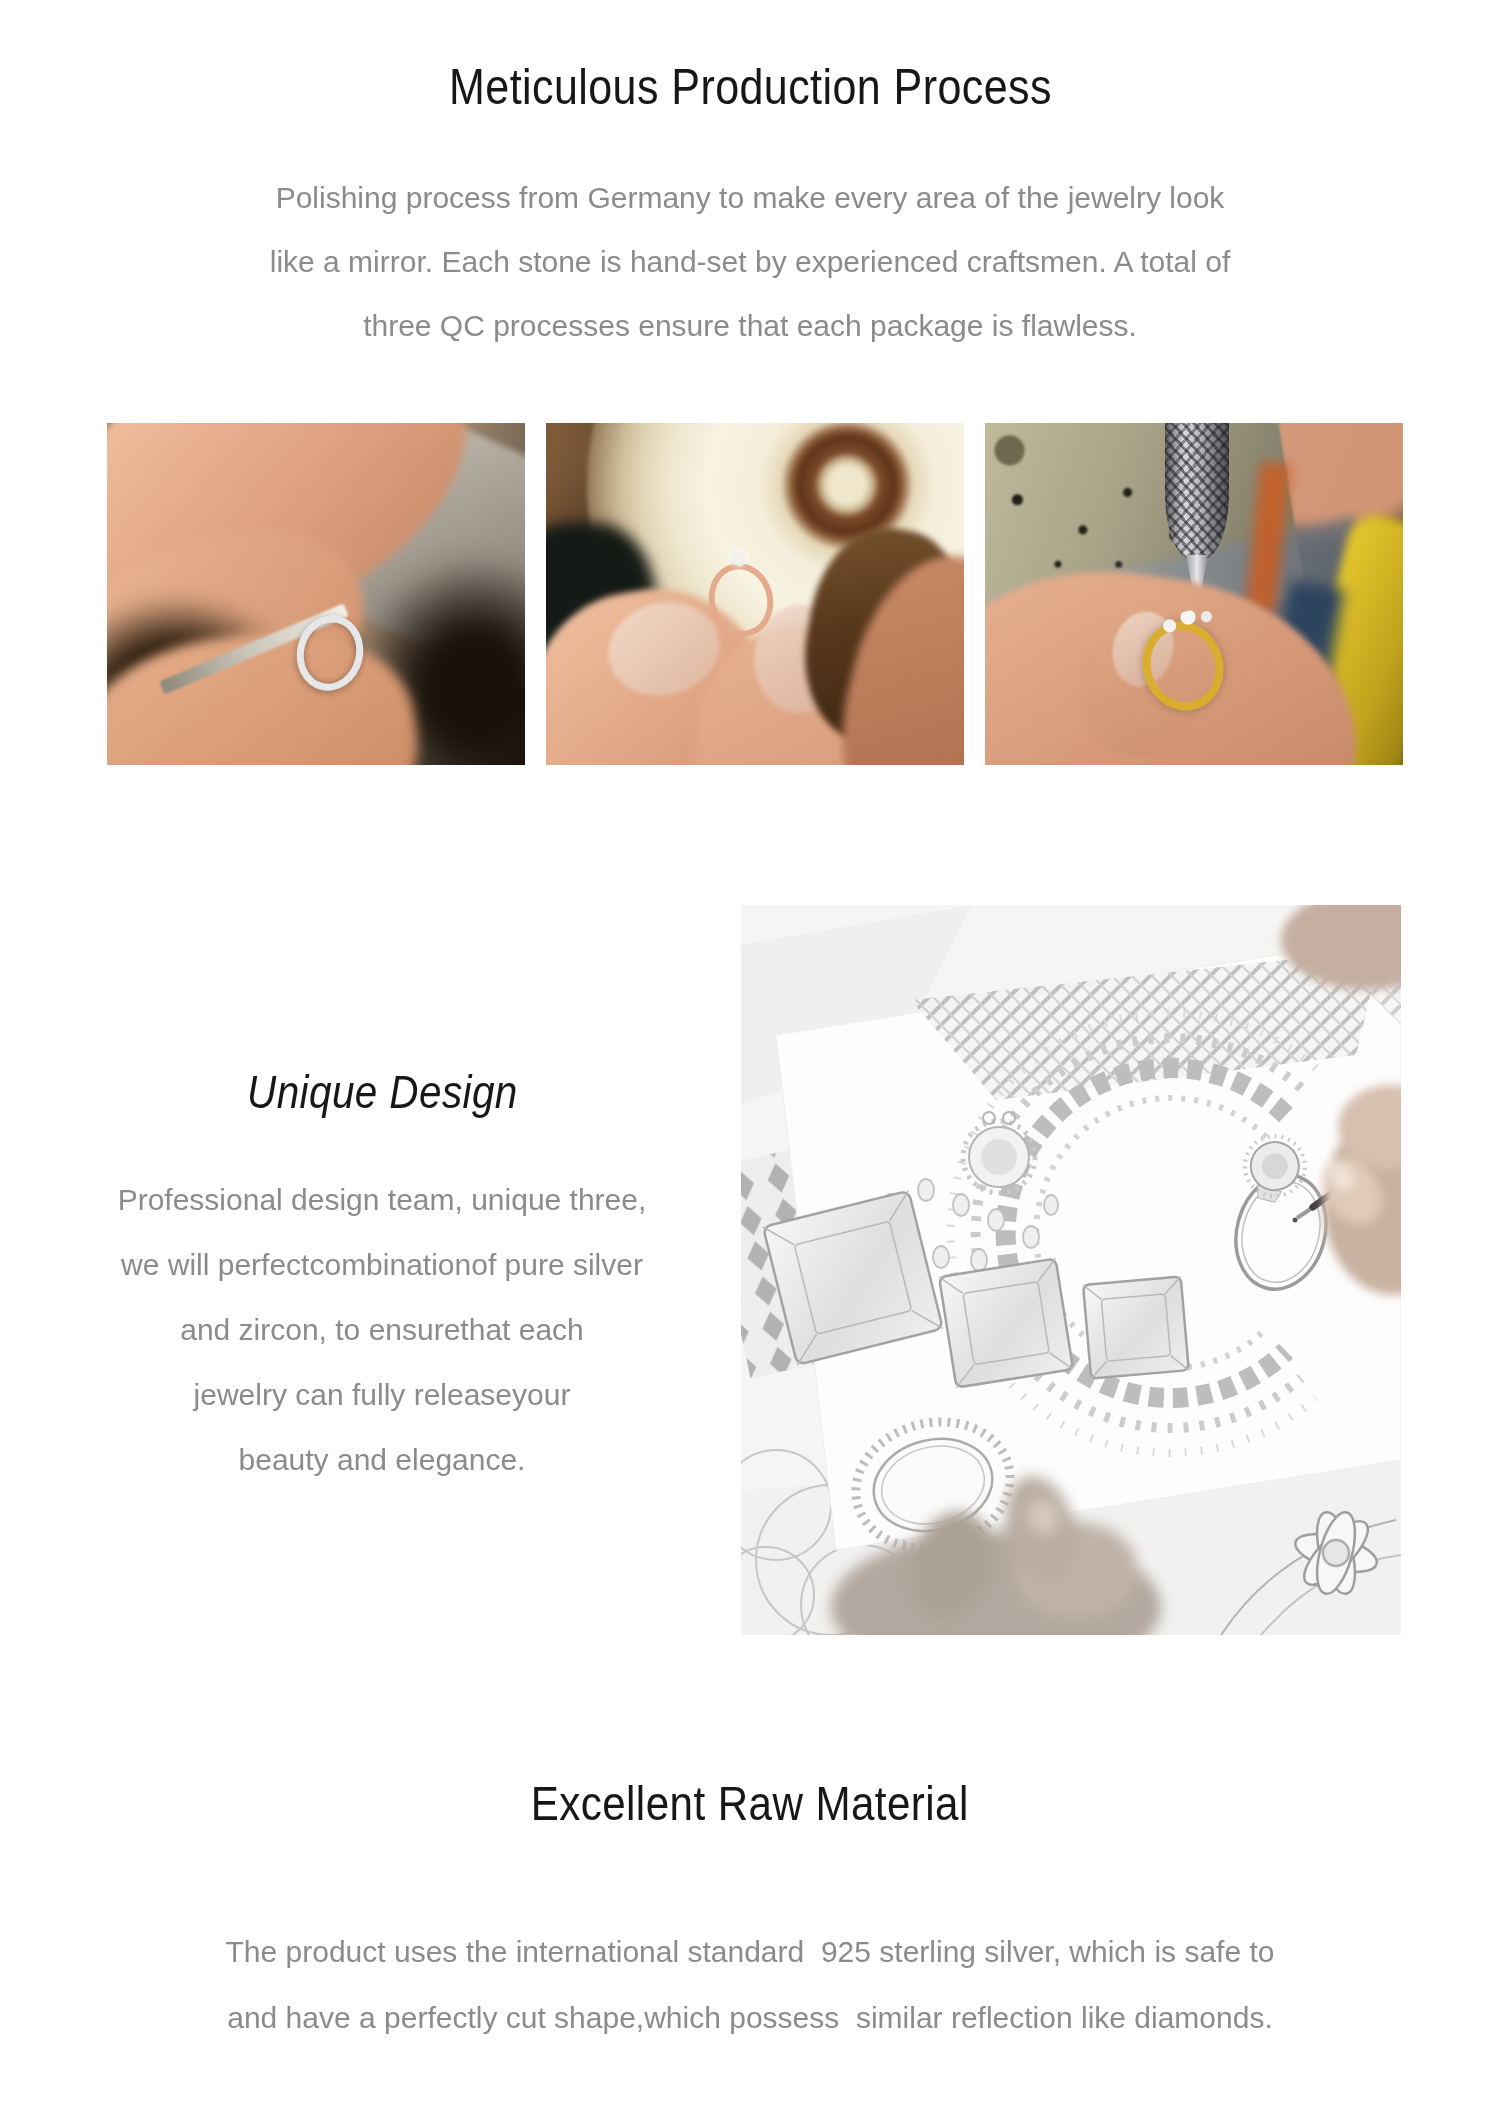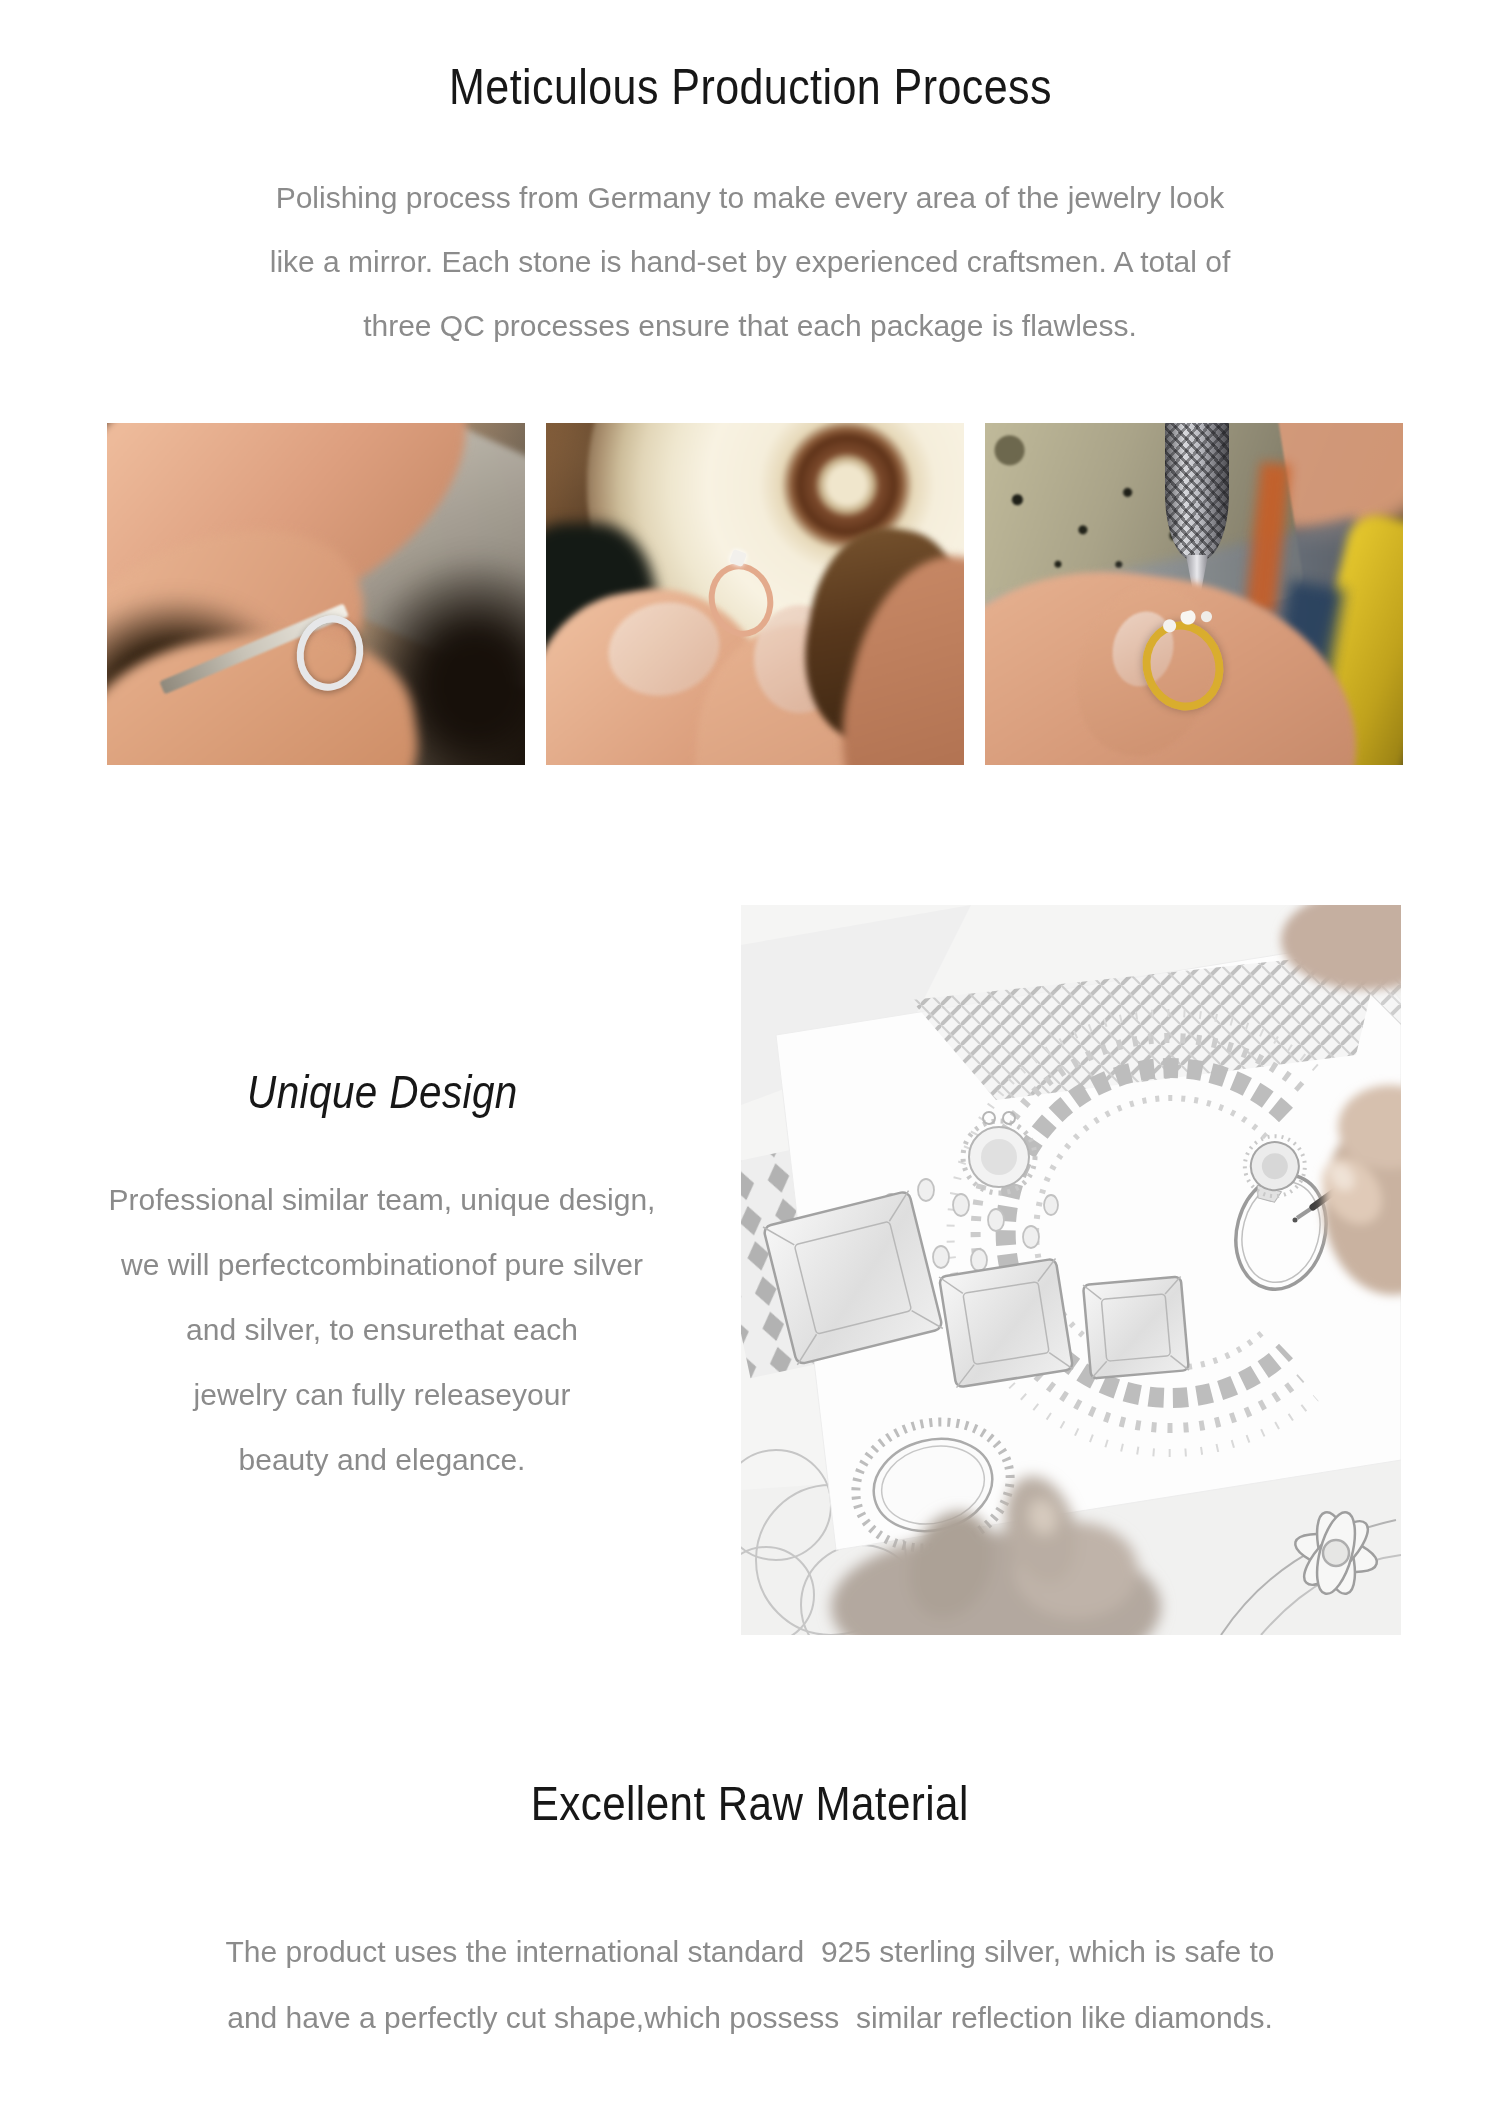"Professional similar team, unique" div.line { text: similar team, unique design -> design team, unique three }
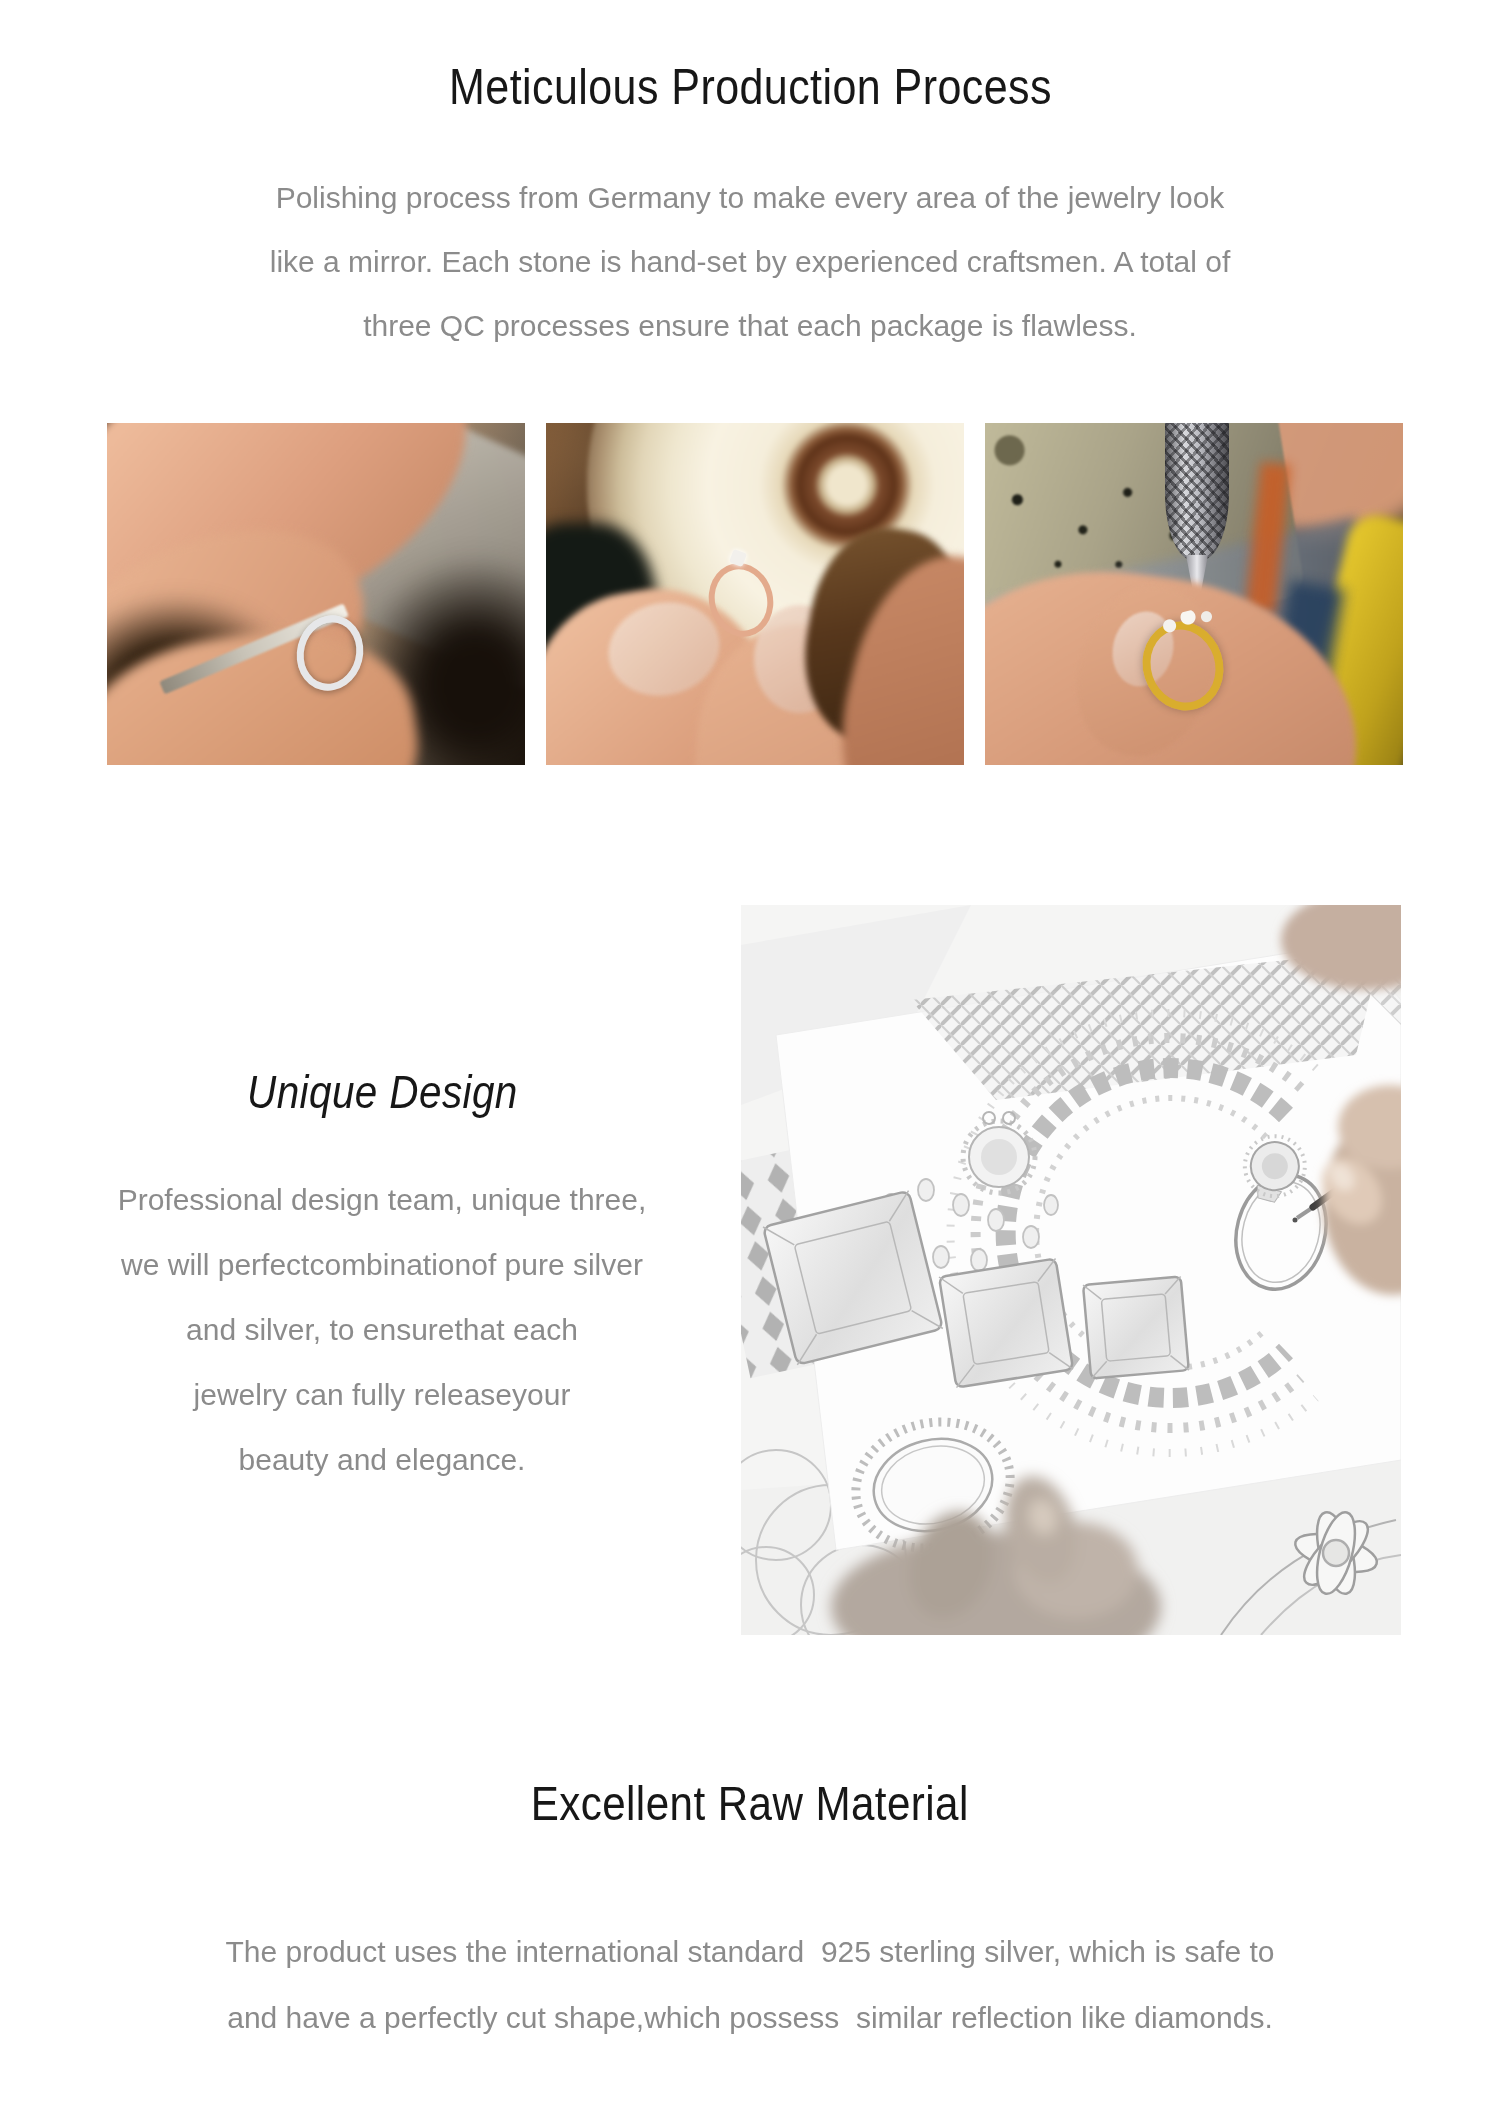"and silver, to ensurethat each" div.line { text: silver -> zircon }
